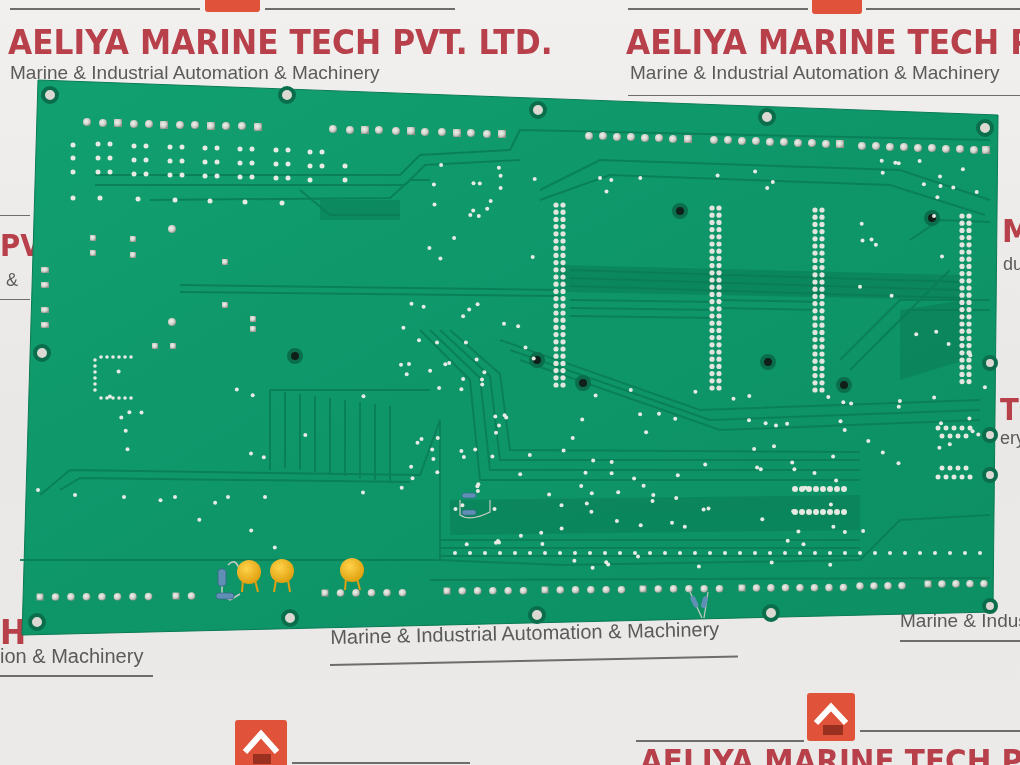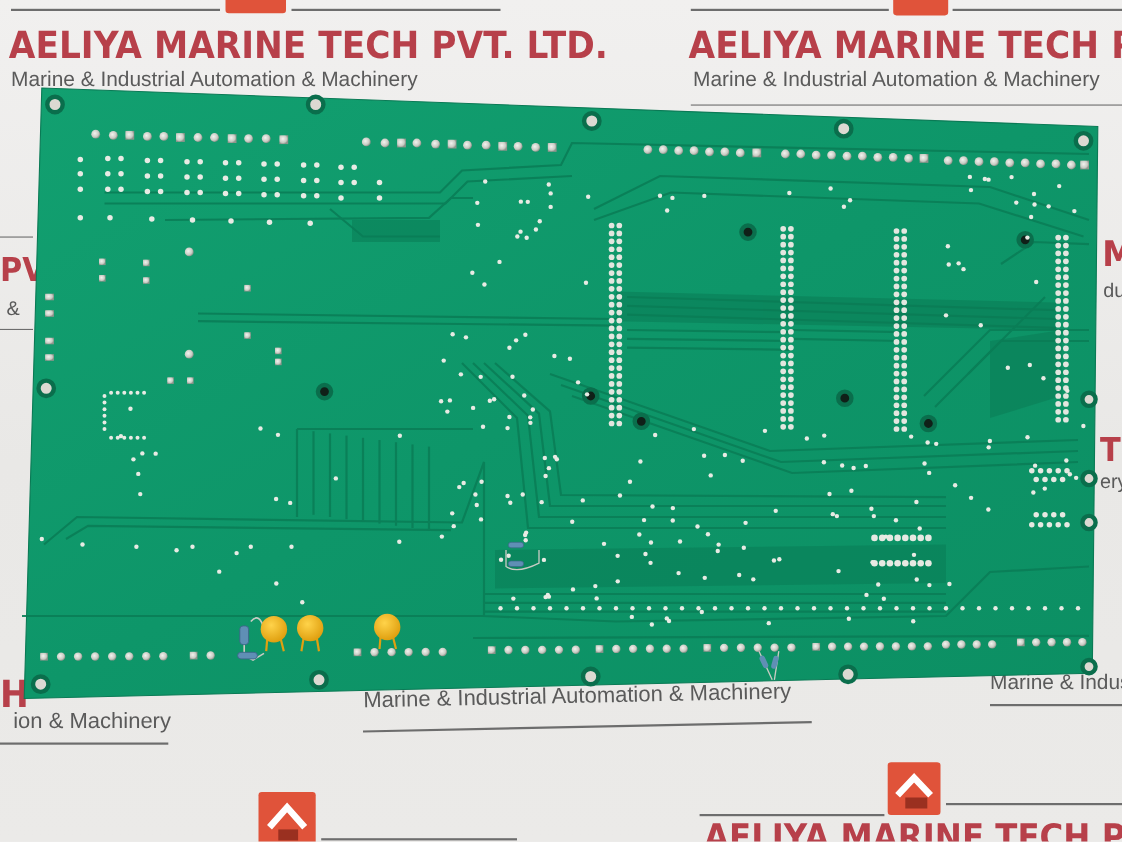"ion & Machinery" div.wm { margin-left: 12px -> none }
